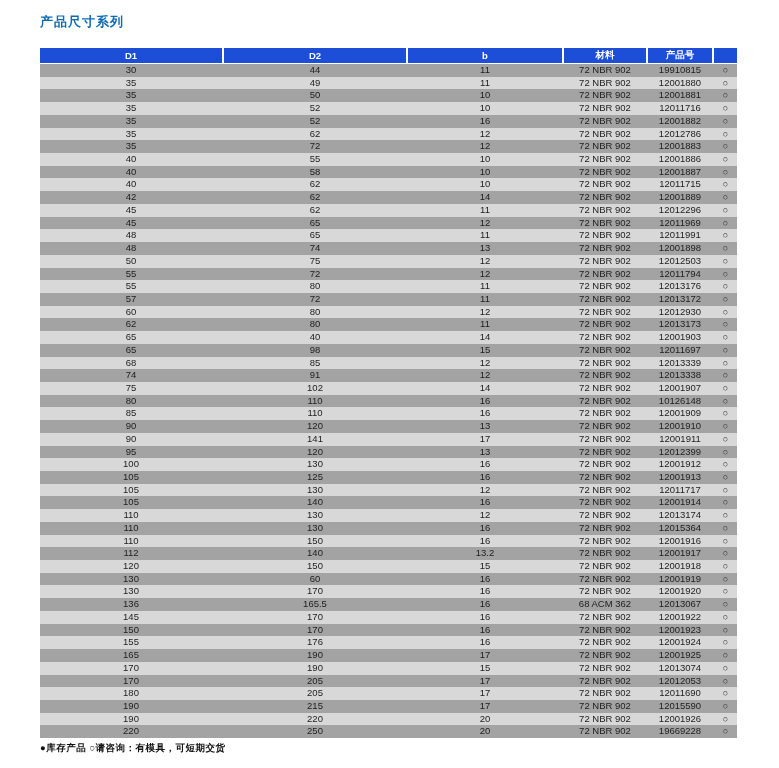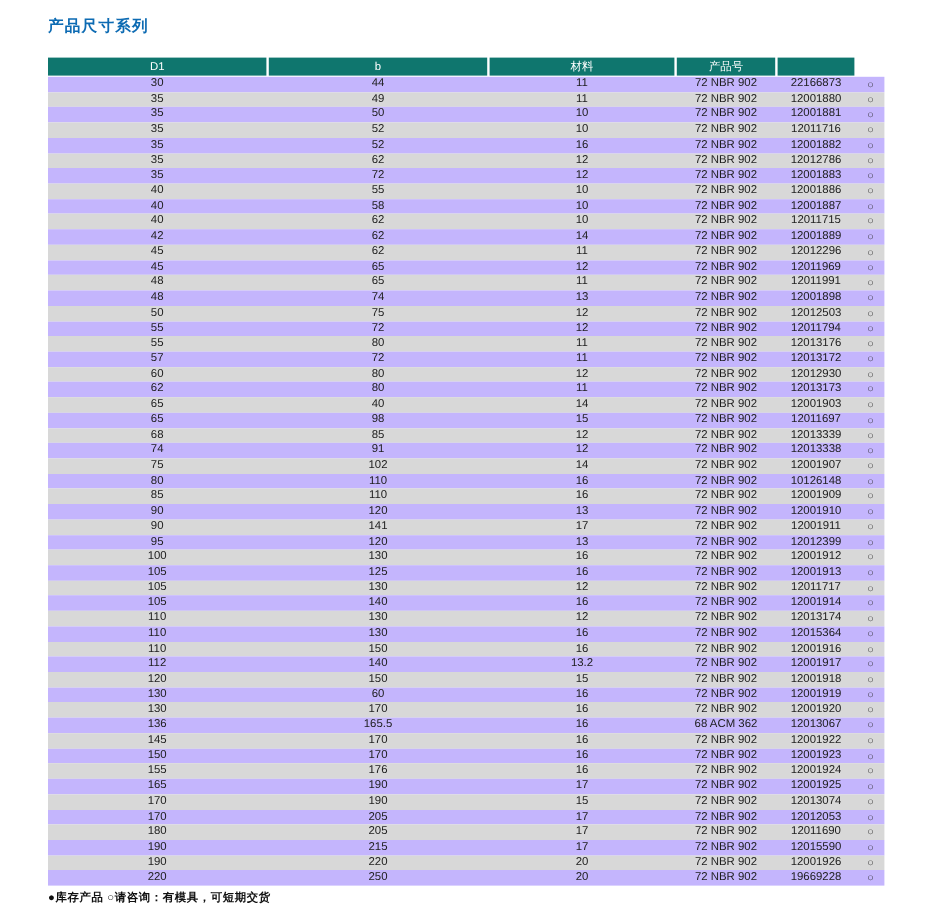"D1" .th { background: #0f766e -> #1d4ed8; font-weight: normal -> bold }
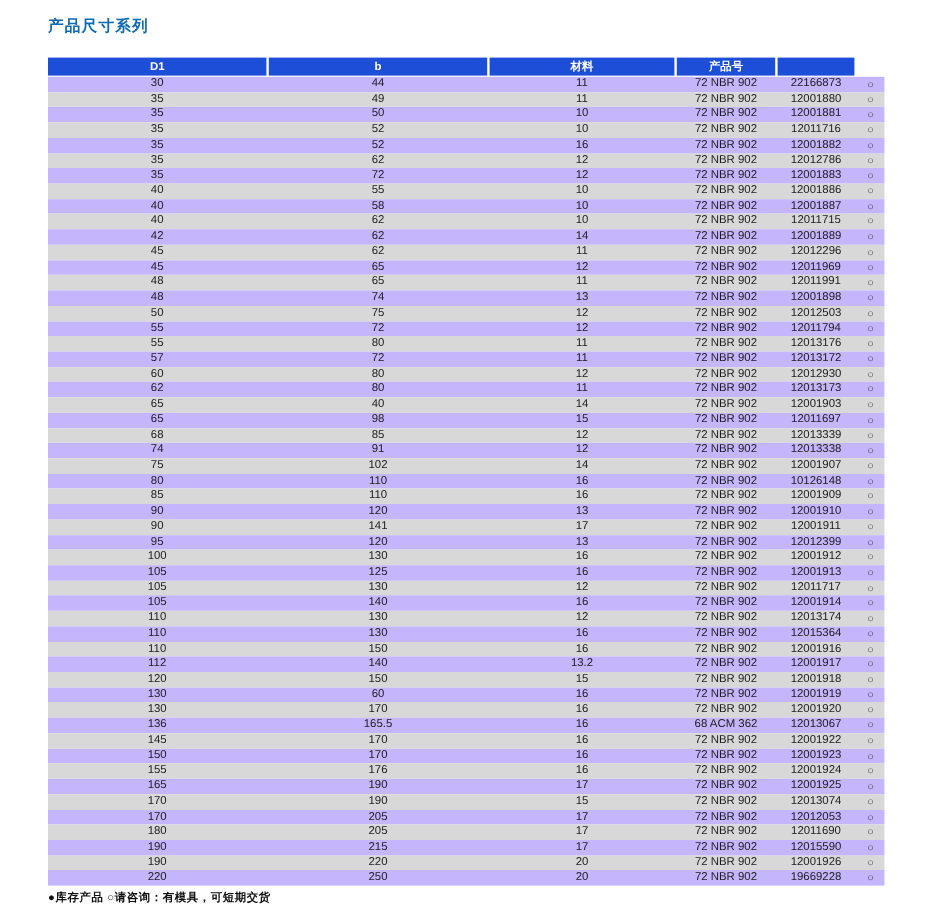"D2" div.th { html: none -> <div>D2</div> }
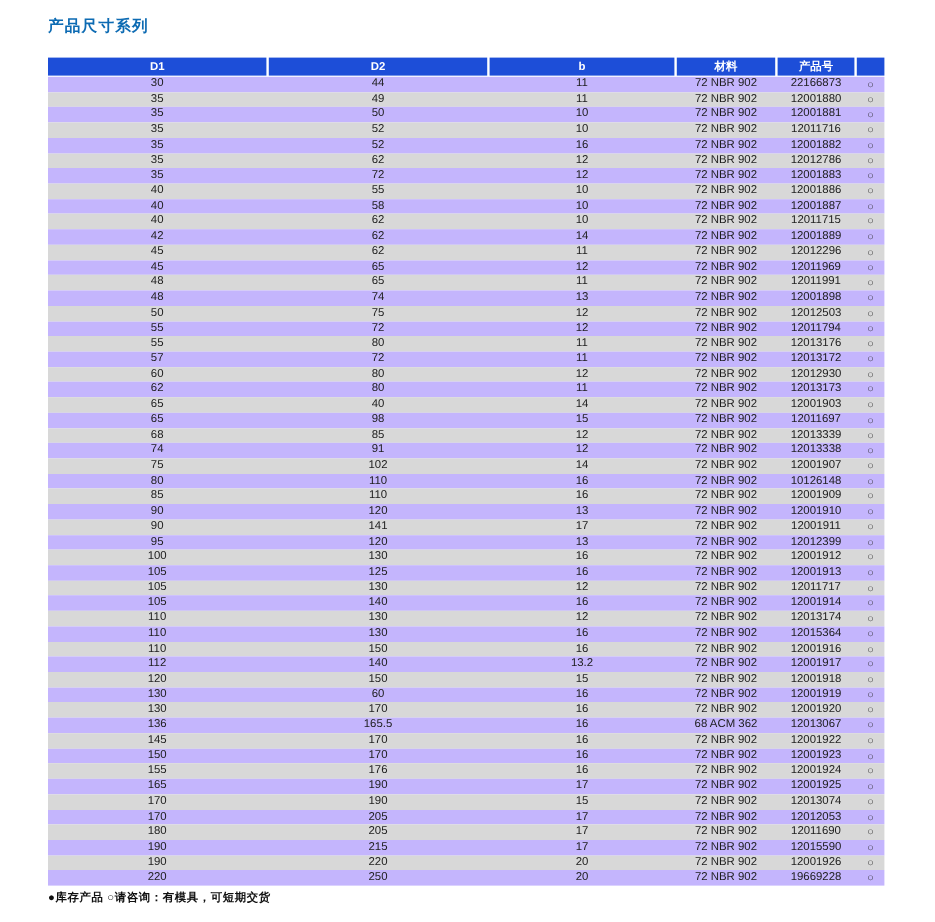"30" .tr { background: #c4b5fd -> #a3a3a3 }
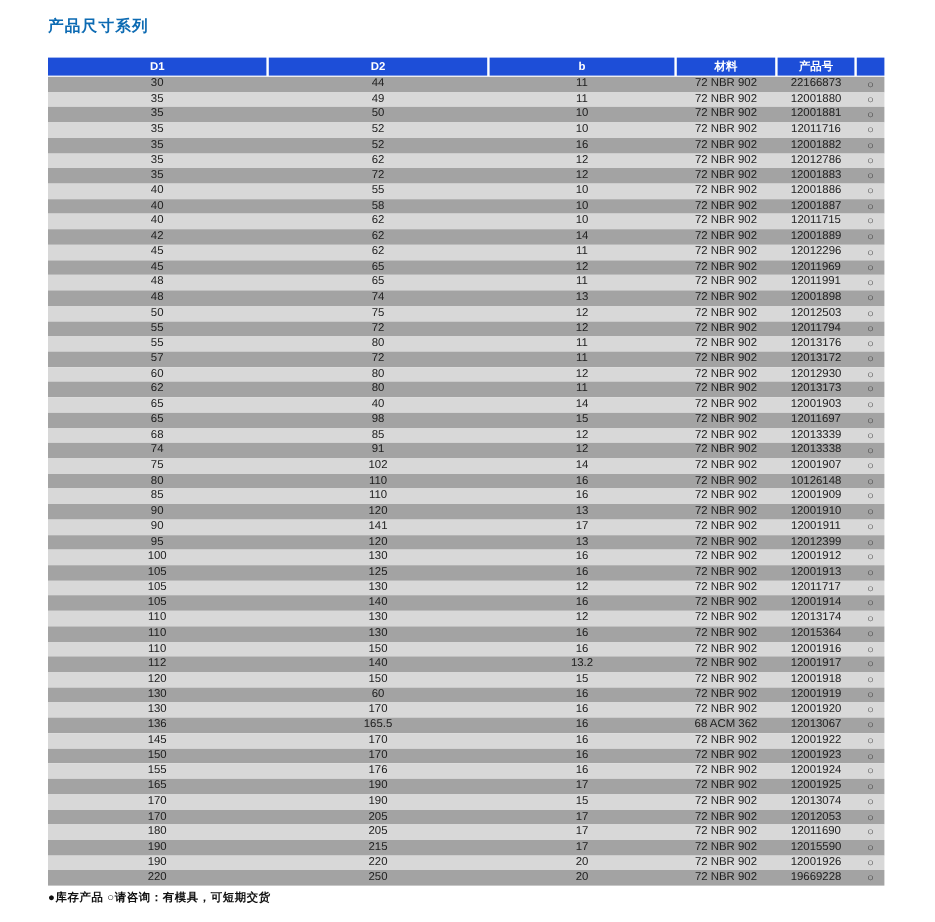"22166873" div.td { text: 22166873 -> 19910815 }
